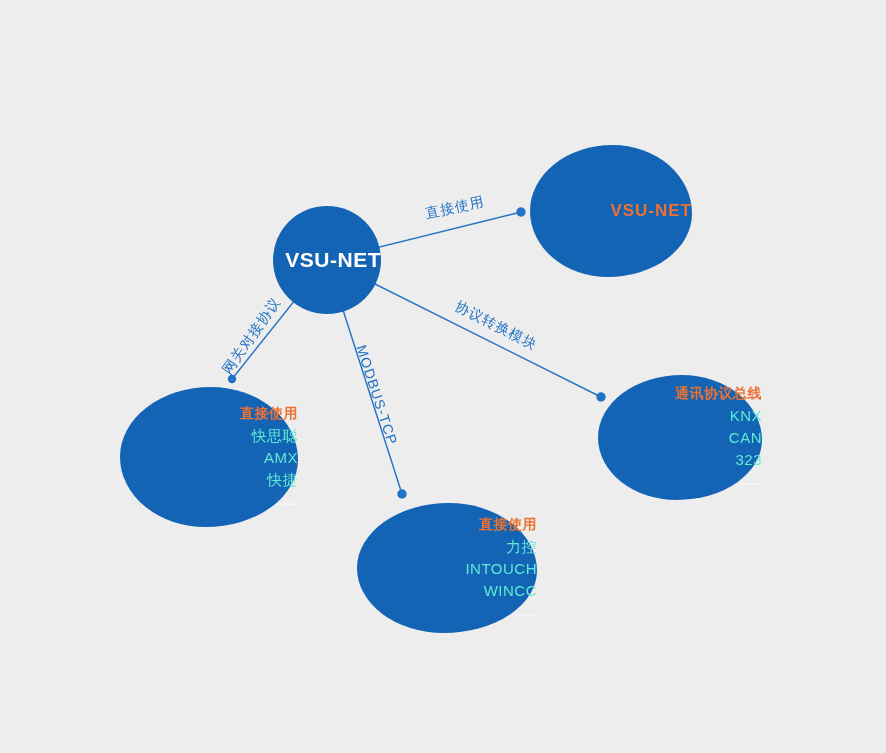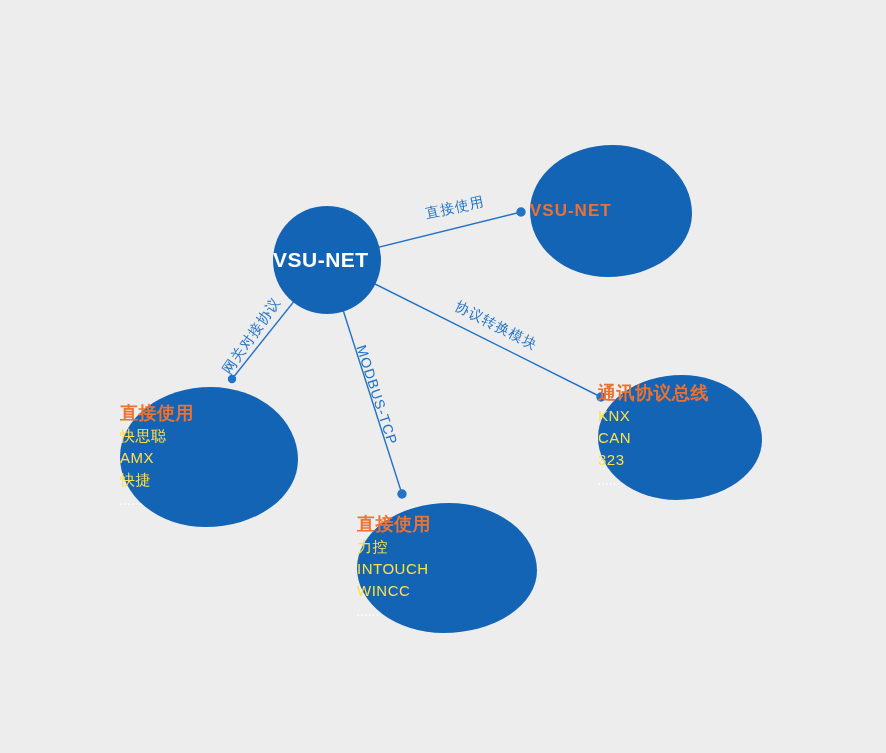"VSU-NET" .node { align-items: flex-start -> flex-end }
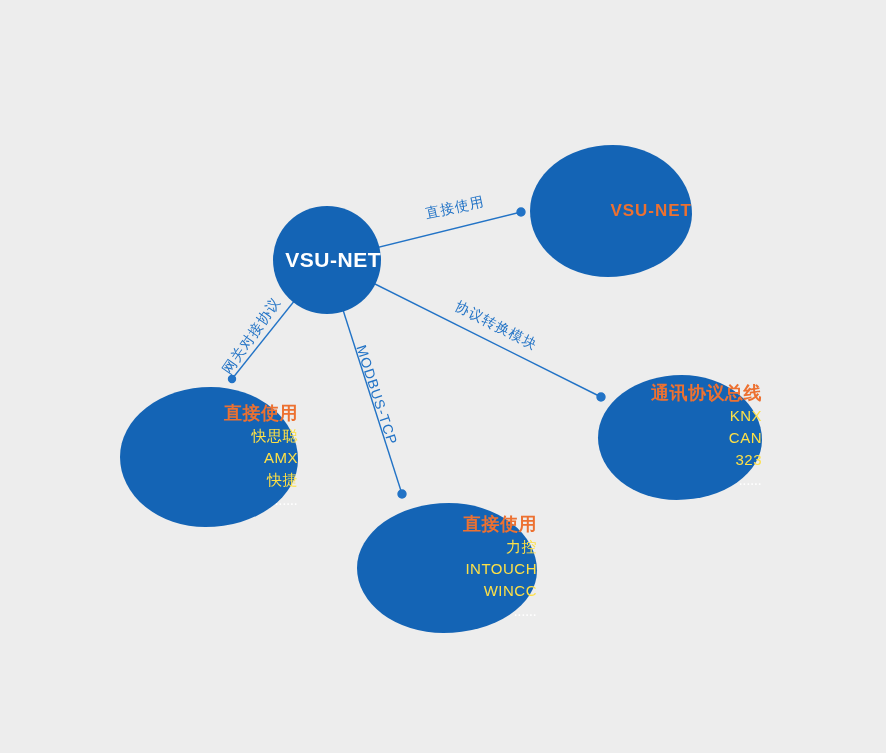"通讯协议总线" .node .node-title { font-size: 18px -> 14px }
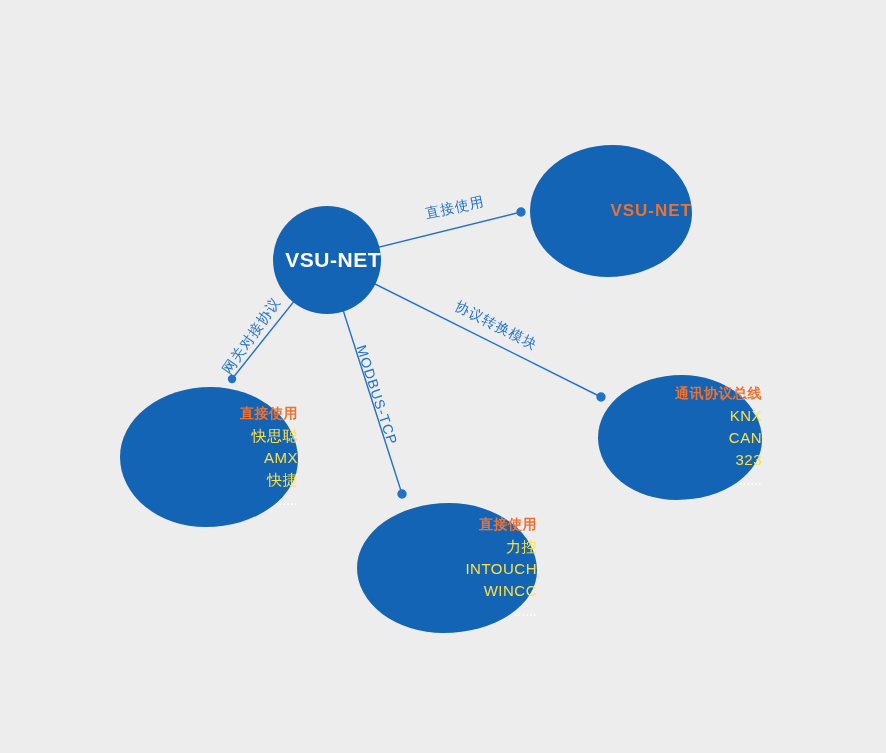"KNX" .node .node-item { color: #fde047 -> #5eead4 }
